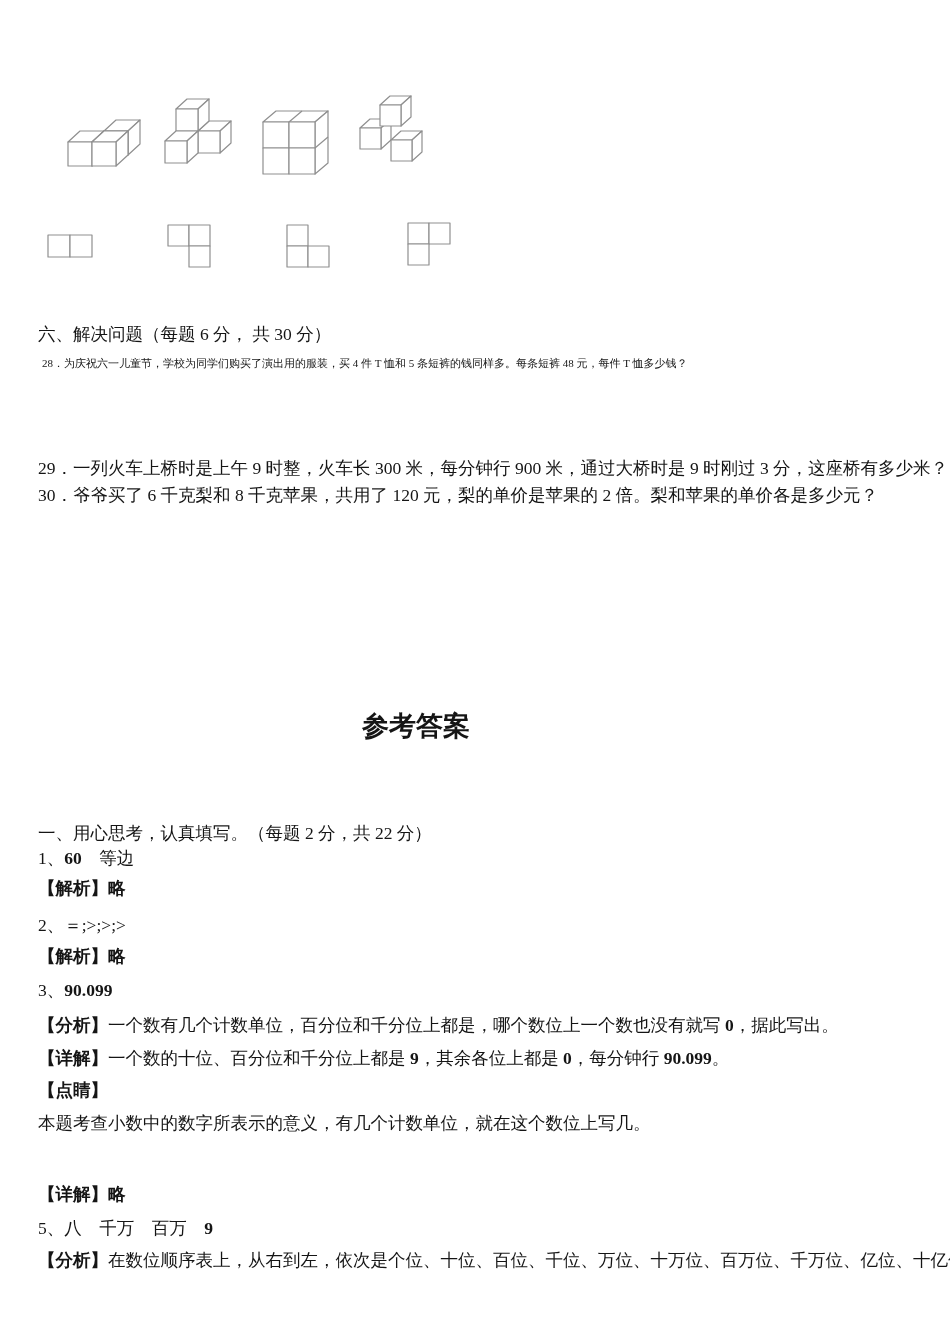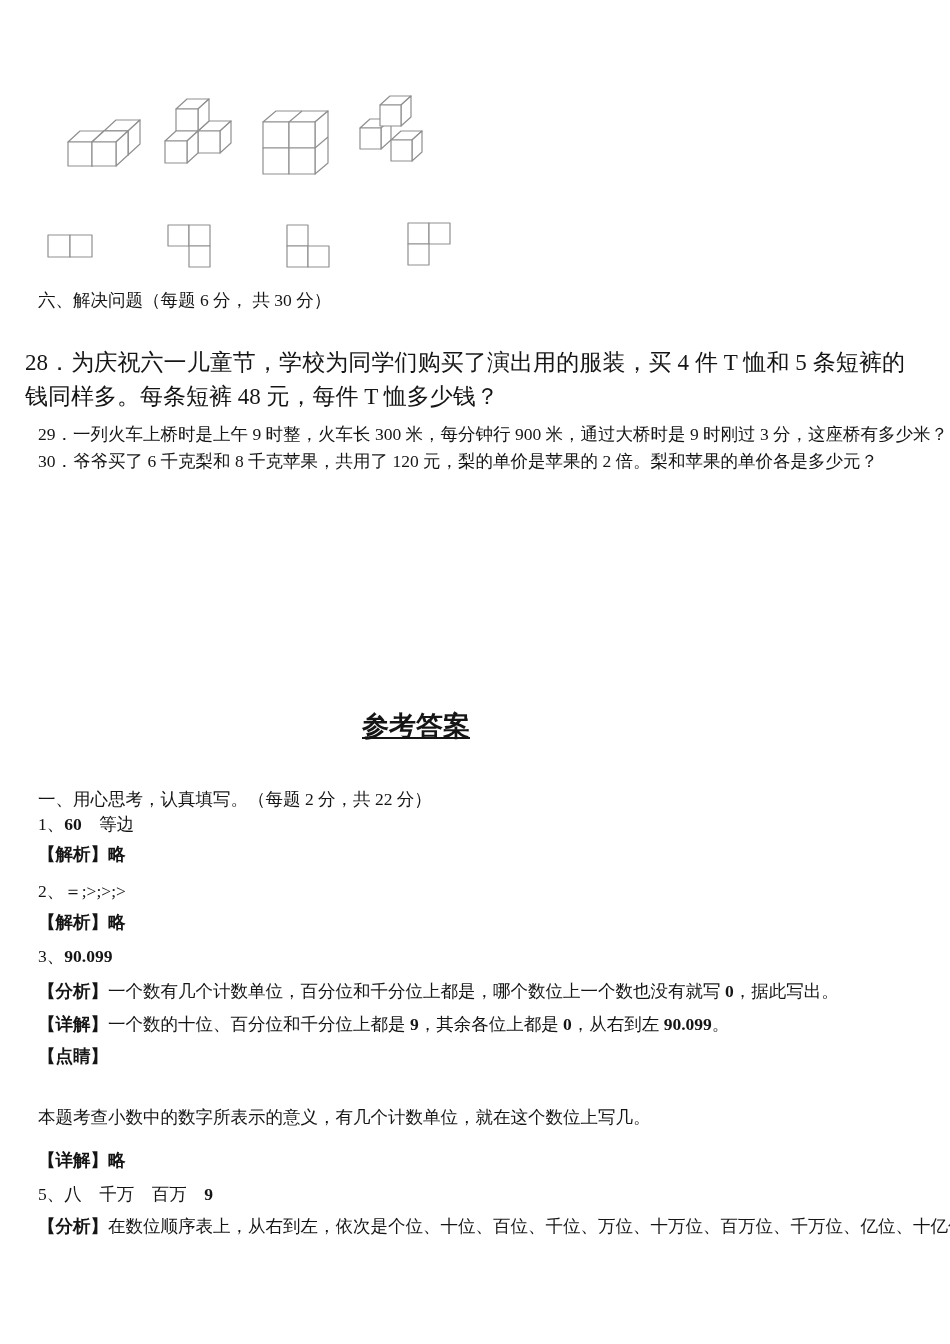"六、解决问题（每题 6 分， 共 30" .tline { margin-top: none -> 34px }
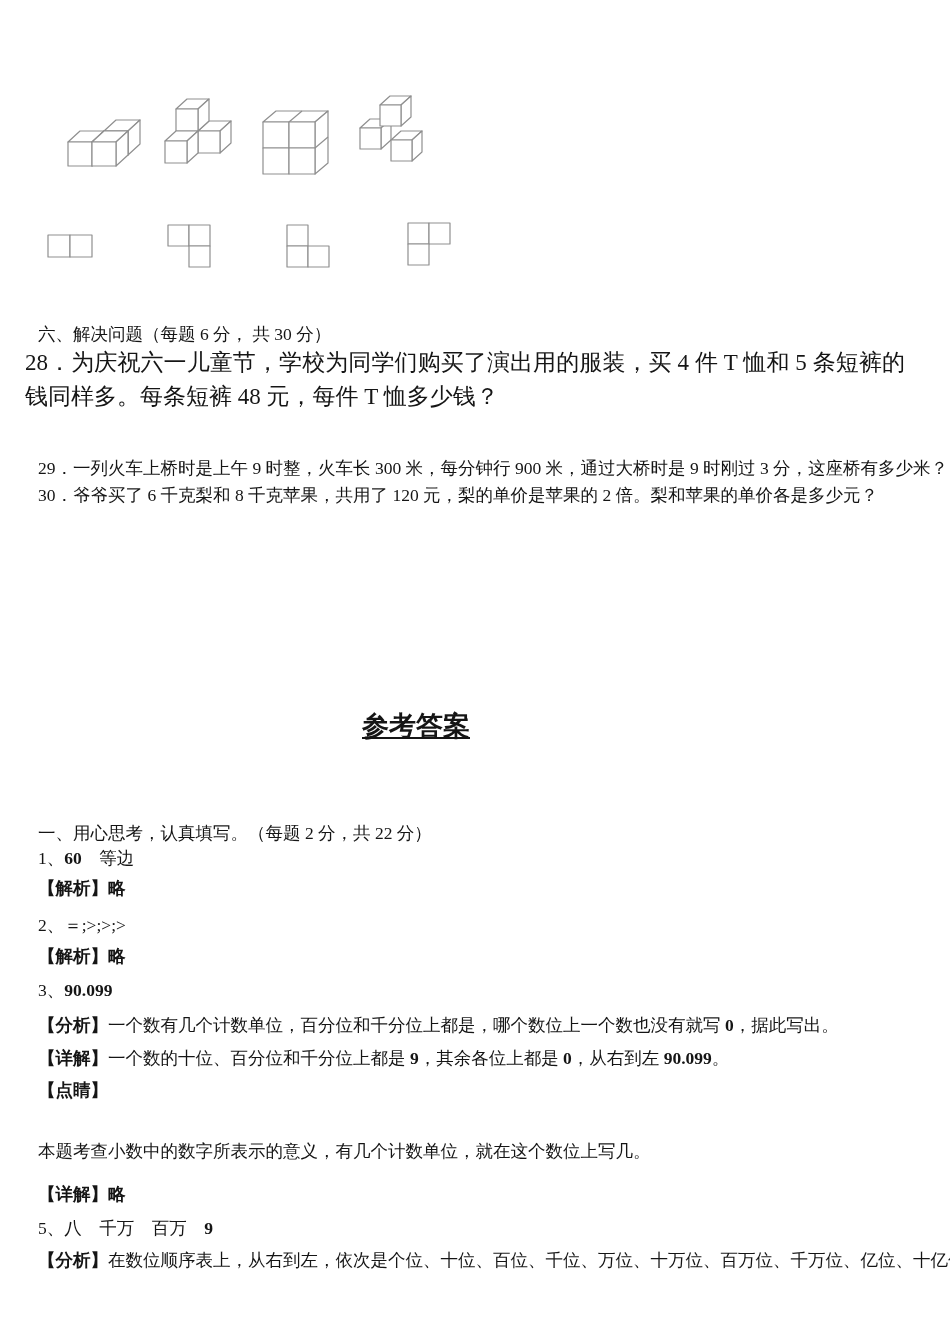"28．为庆祝六一儿童节，学校为同学们购买了演出用的服装，买 4 件 T 恤和" .para { font-size: 23px -> 11px; left: 25px -> 42px }
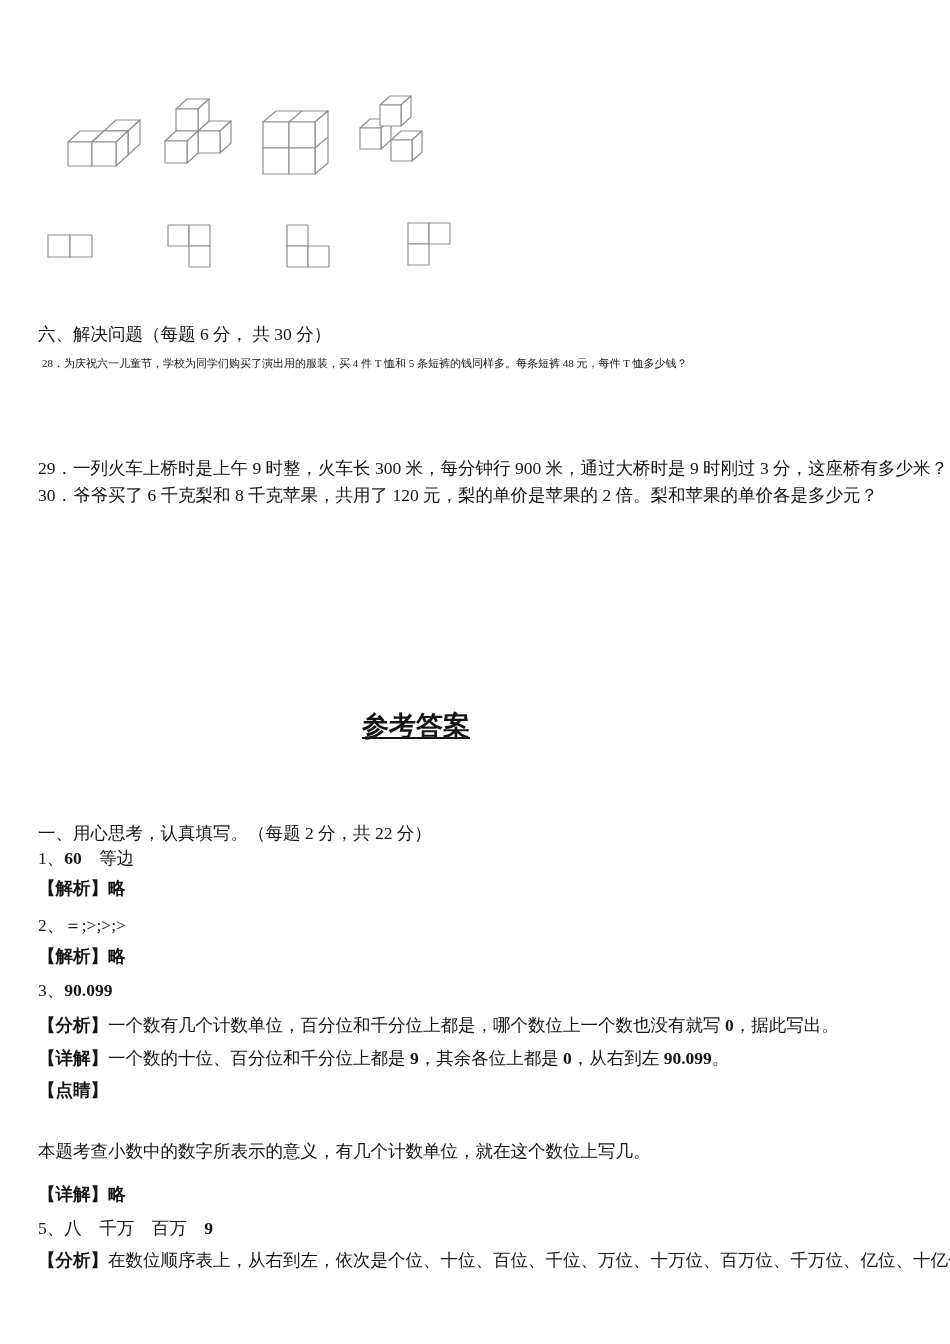"参考答案" .answer-title { text-decoration: underline -> none }
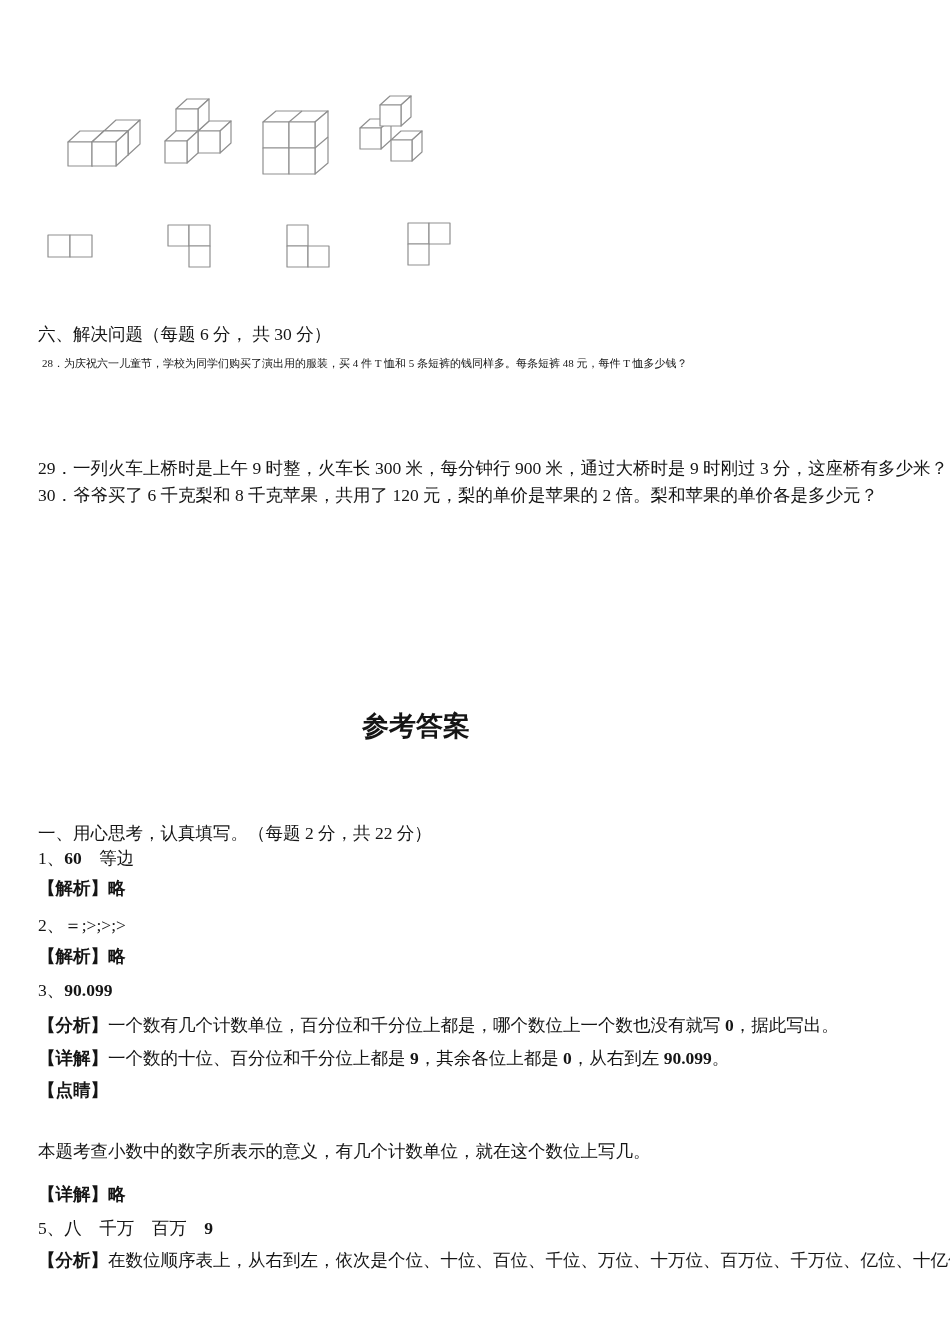"，从右到左" span { text: 从右到左 -> 每分钟行 }
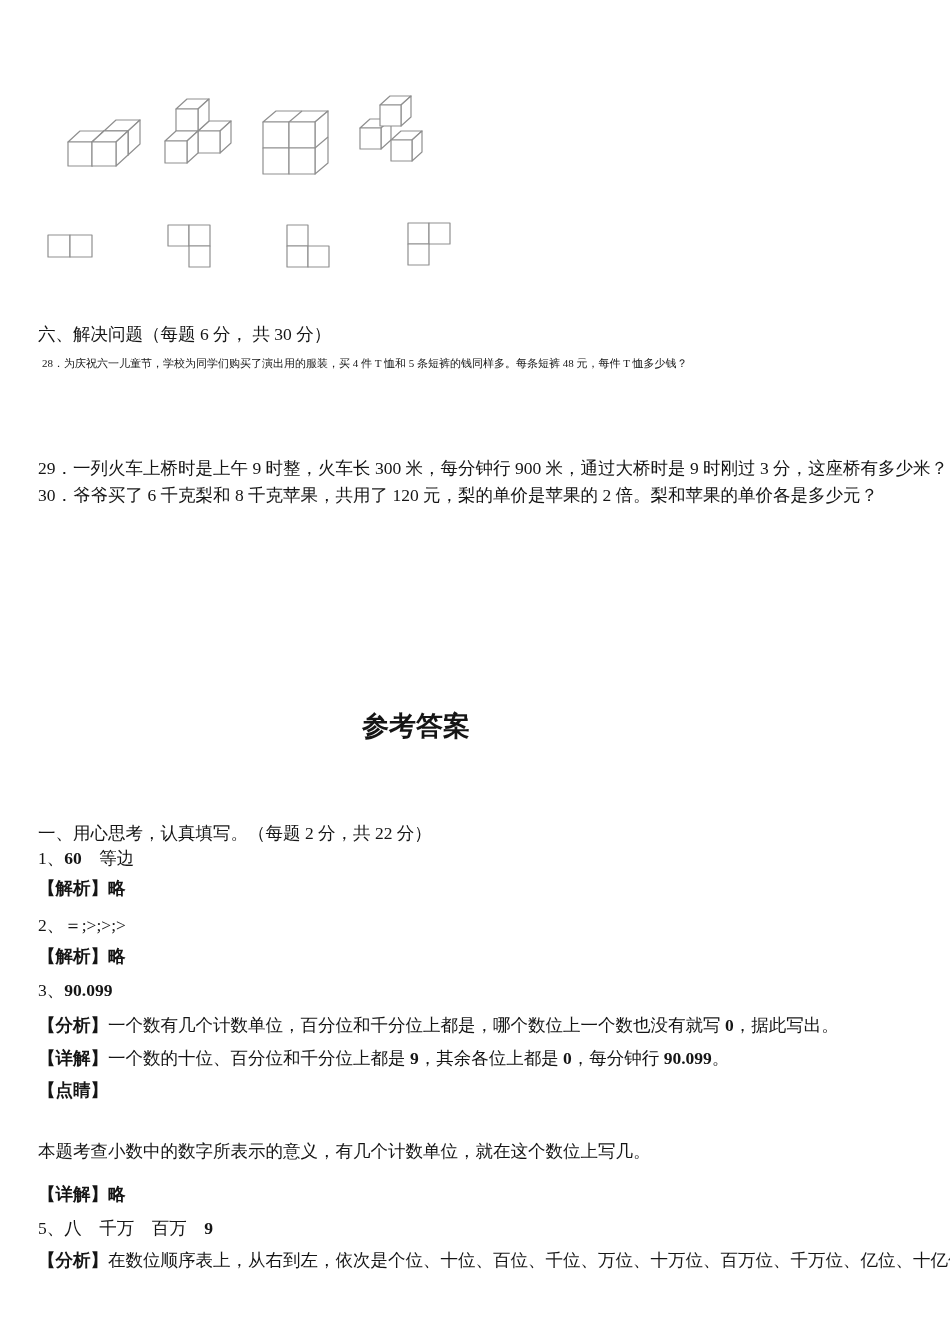"本题考查小数中的数字所表示的意义，有几个计数单位，就在这个数位上写几。" div.tline { top: 1100px -> 1072px }
